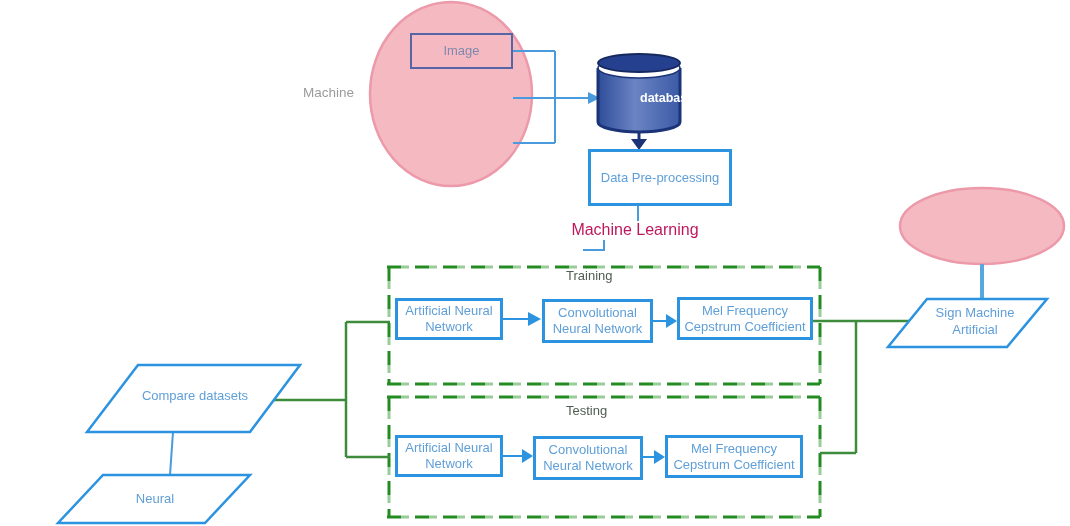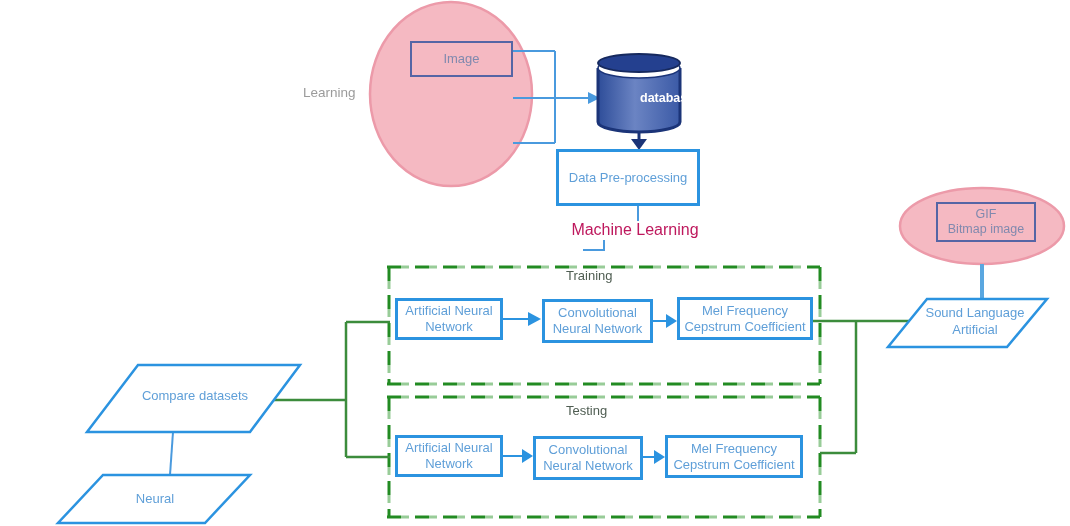"Image" div.abs { top: 41px -> 33px }
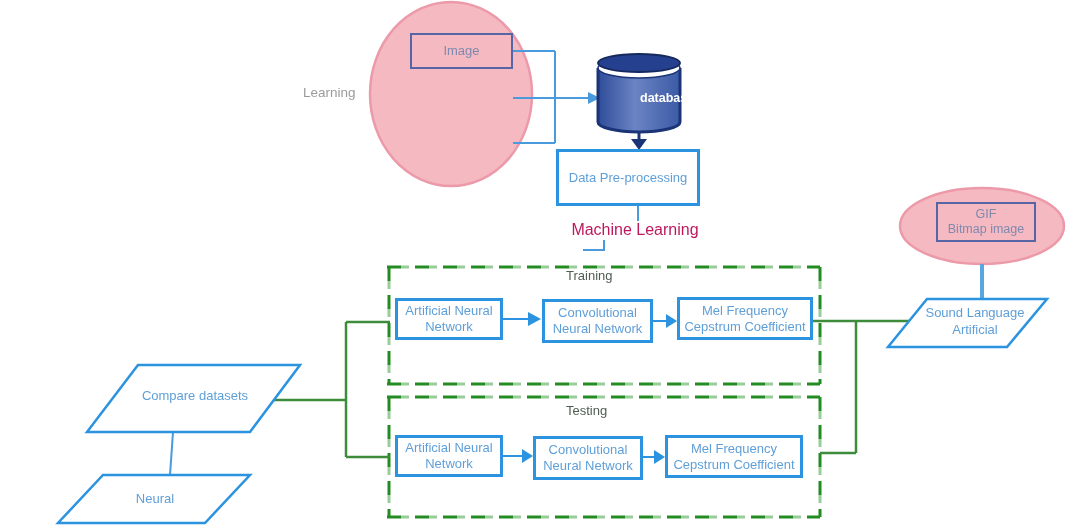"Learning" div.abs { text: Learning -> Machine }
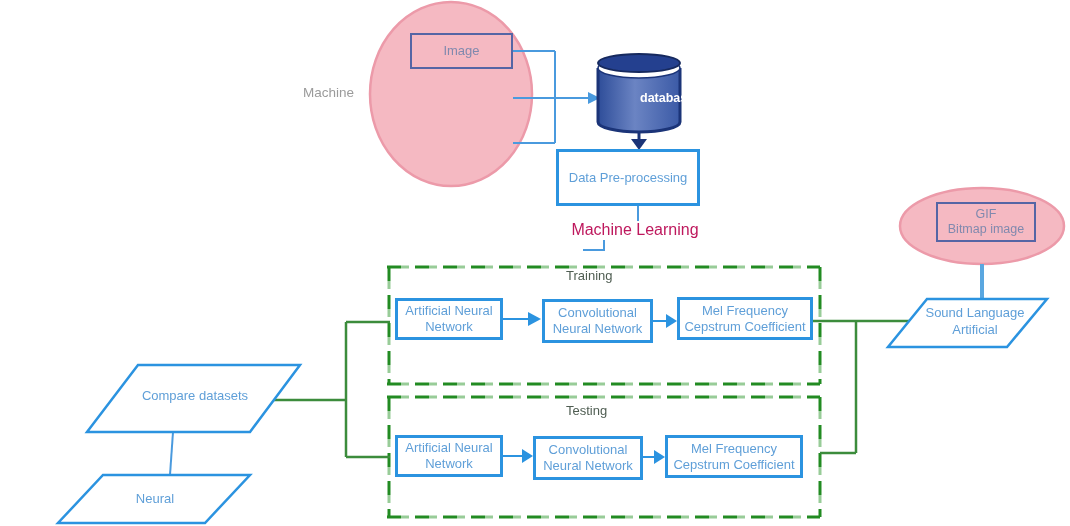"Data Pre-processing" div.abs { left: 556px -> 588px }
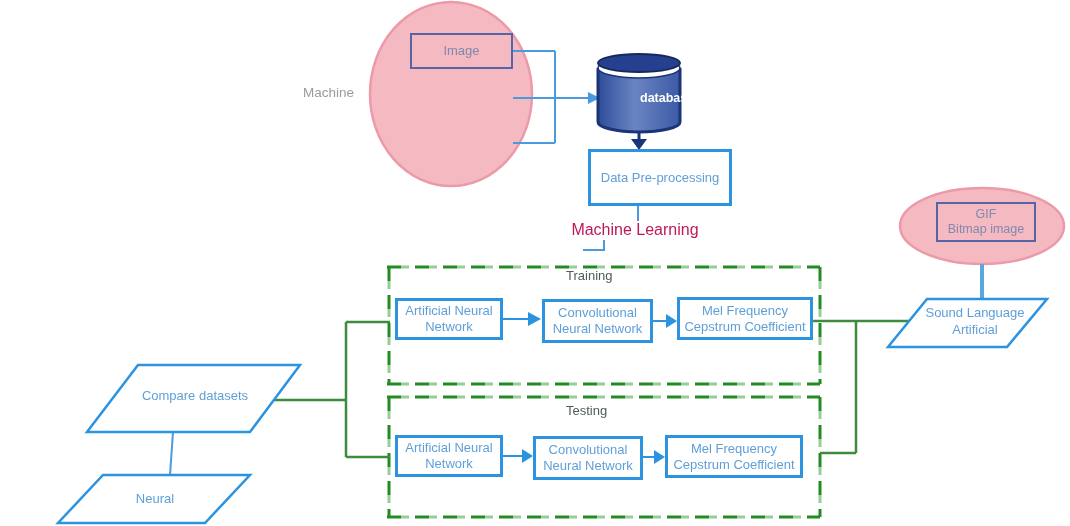"GIF" div.abs { html: <div> <span>GIF</span> <span>Bitmap image</span> </div> -> none }
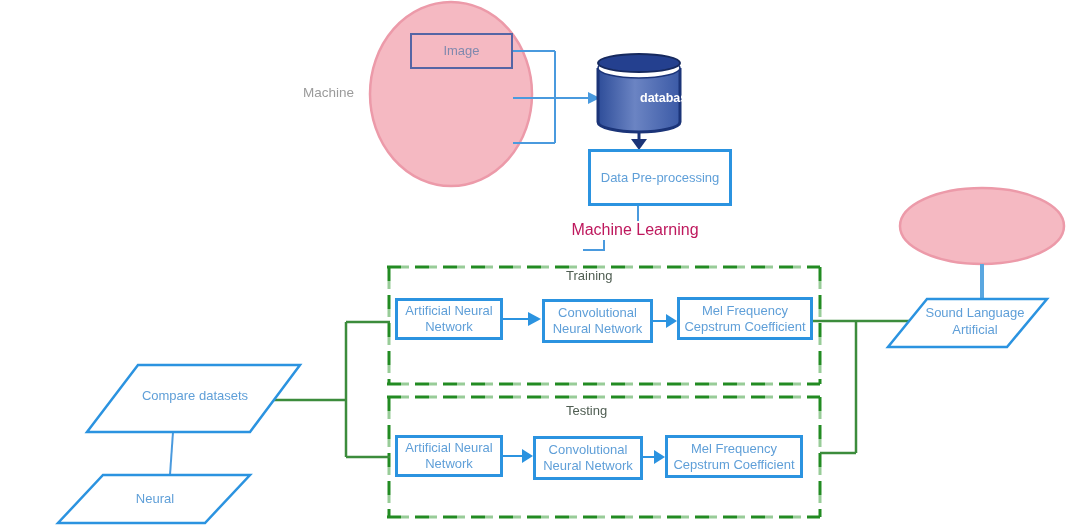"Sound Language" span { text: Sound Language -> Sign Machine }
